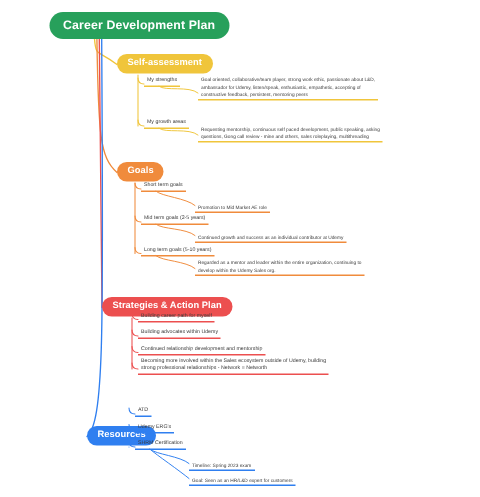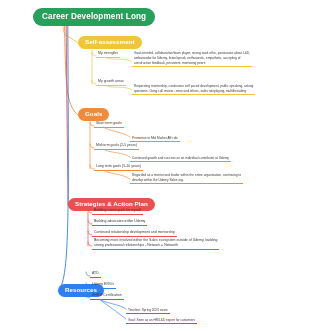"Career Development Long" span { text: Long -> Plan }
